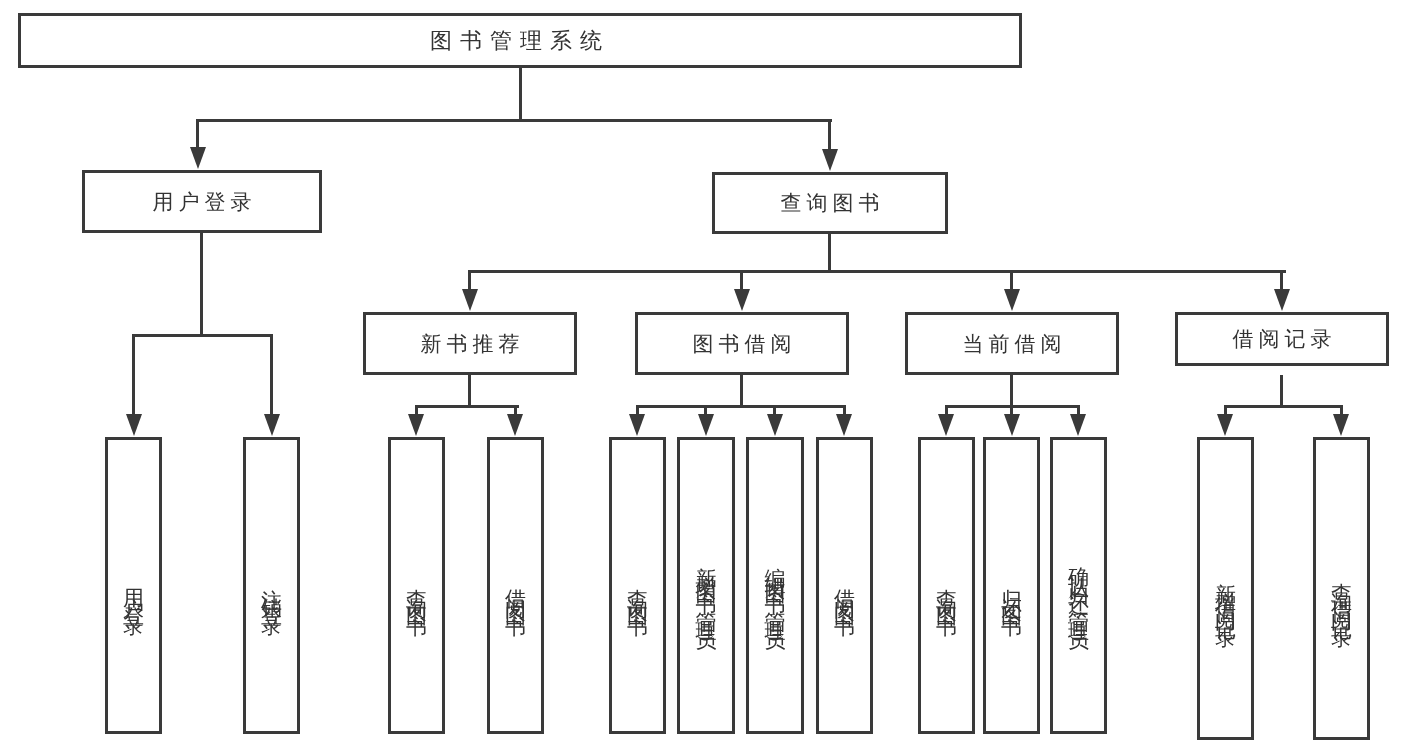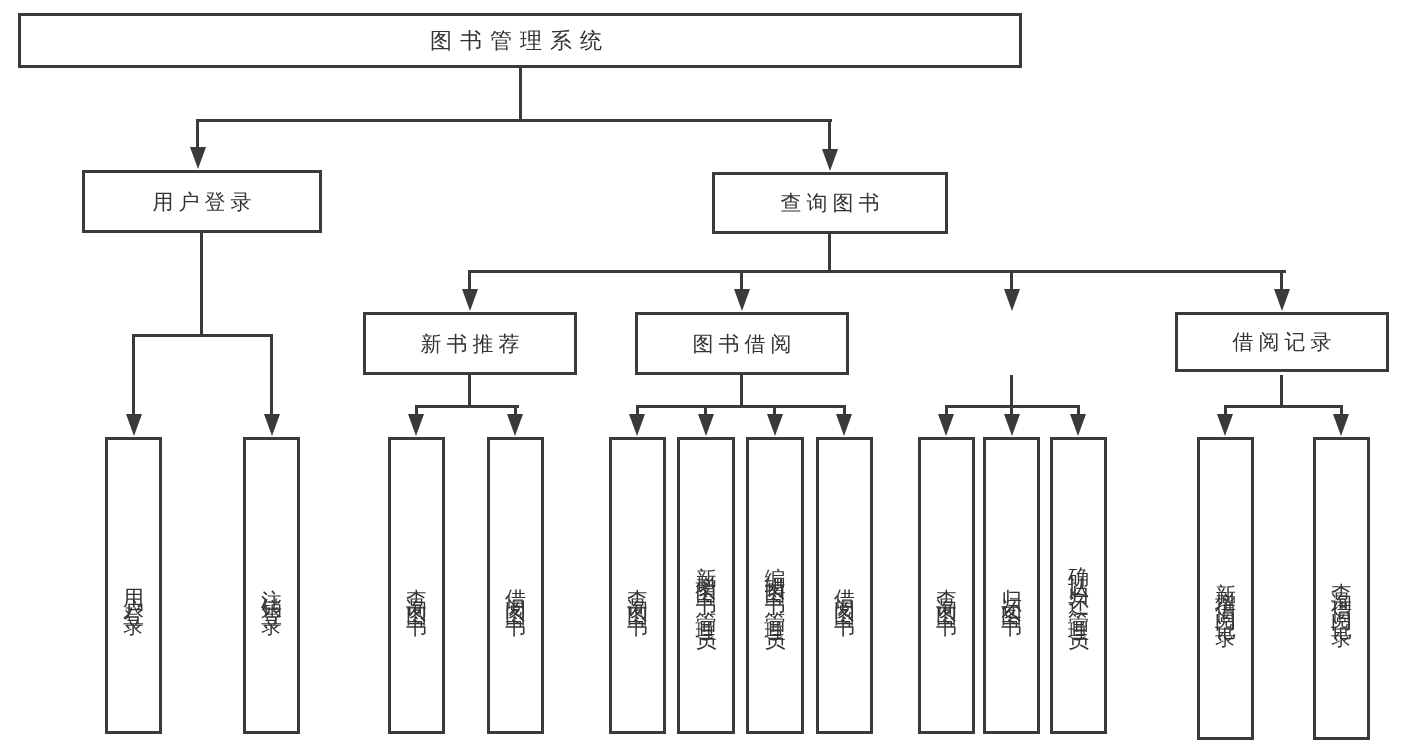"当前借阅" div.node { html: none -> <div>当前借阅</div> }
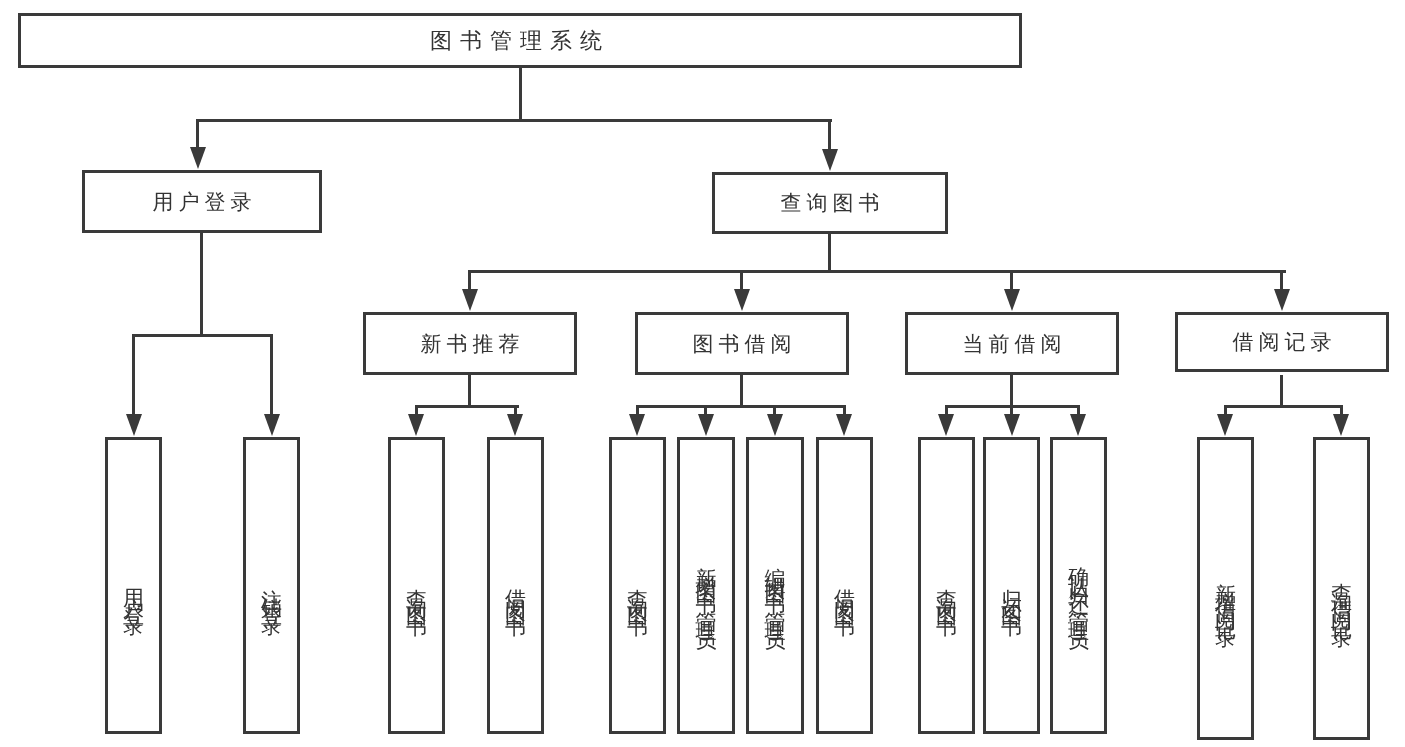"借阅记录" div.node { height: 60px -> 54px }
